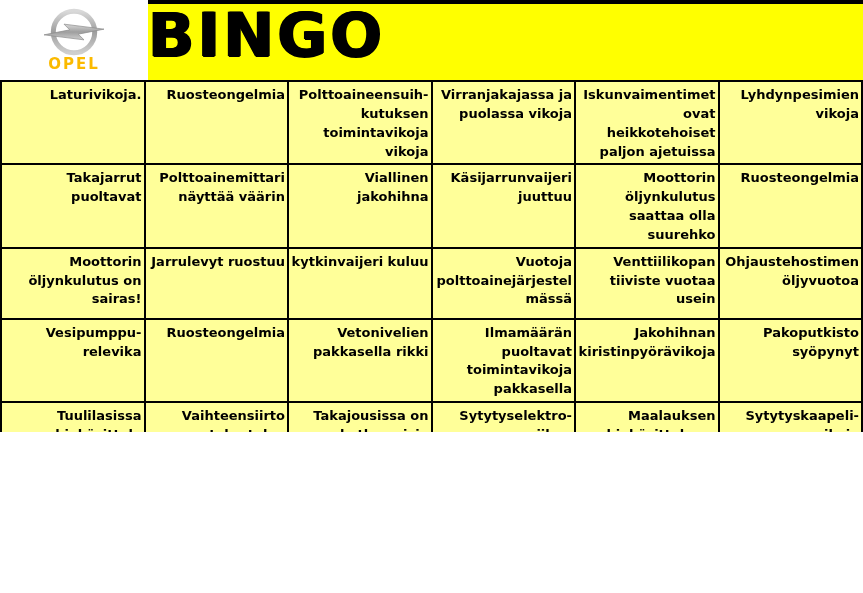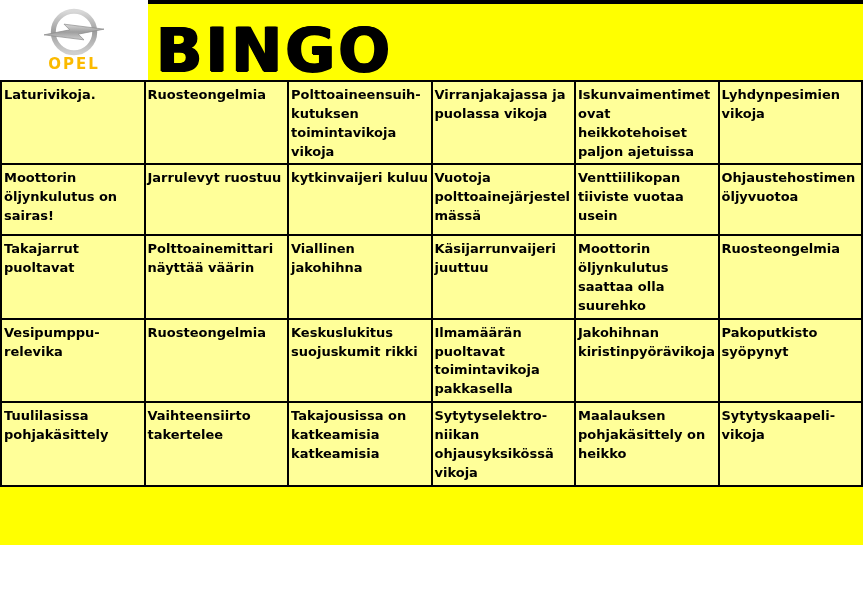"OPEL" .page { height: 545px -> 432px }
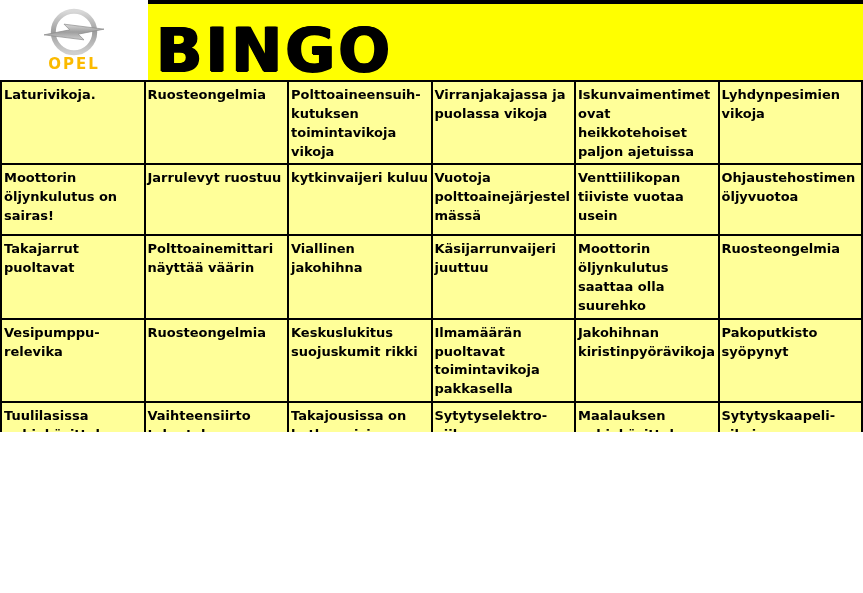"BINGO" .title-area { align-items: flex-end -> flex-start; padding-left: 8px -> 0 }
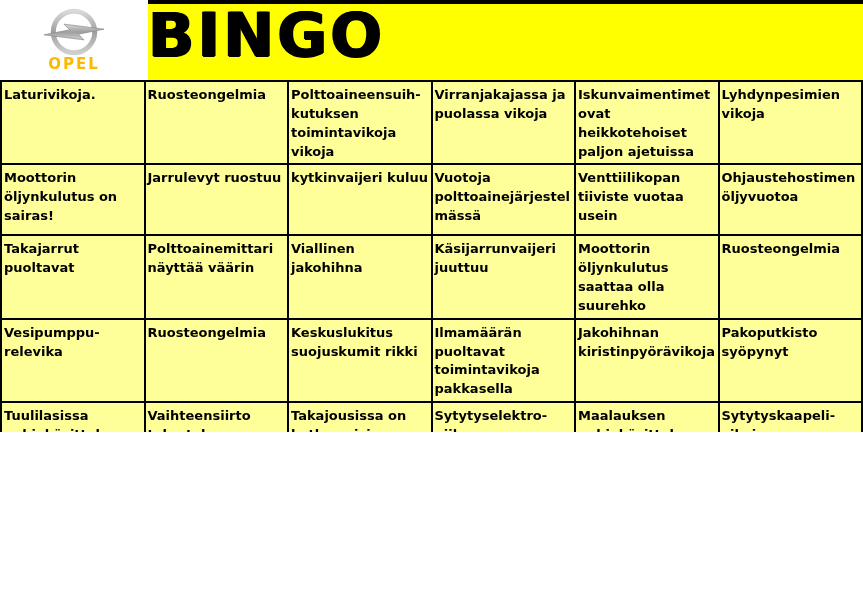"Laturivikoja." table.bingo td { text-align: left -> right }
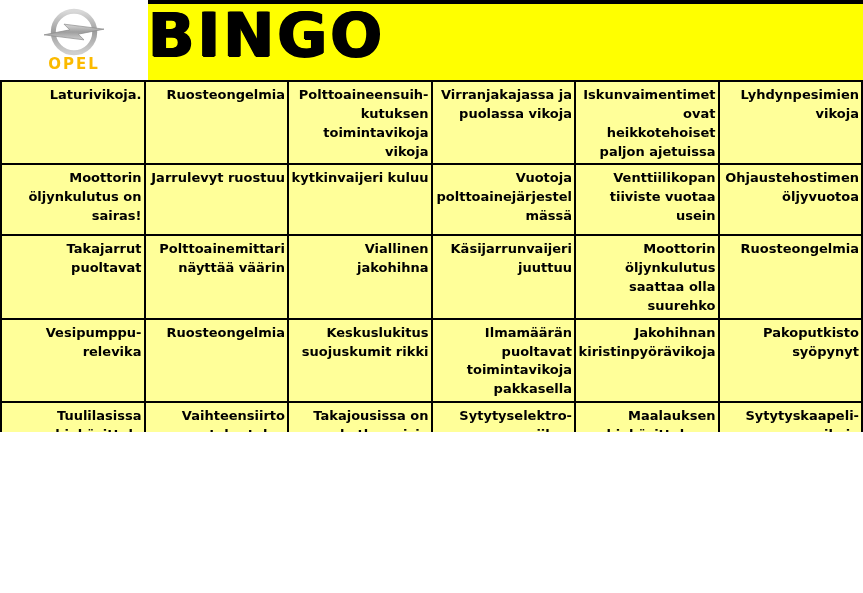"Moottorin öljynkulutus on sairas!" tr { order: before "Takajarrut puoltavat" -> after "Takajarrut puoltavat" }
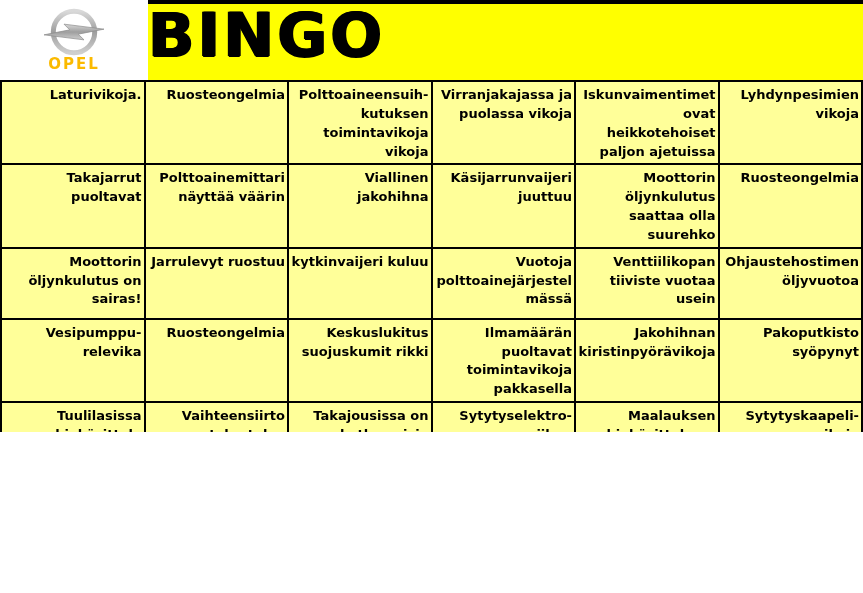"Keskuslukitus suojuskumit rikki" td { text: Keskuslukitus suojuskumit -> Vetonivelien pakkasella }
